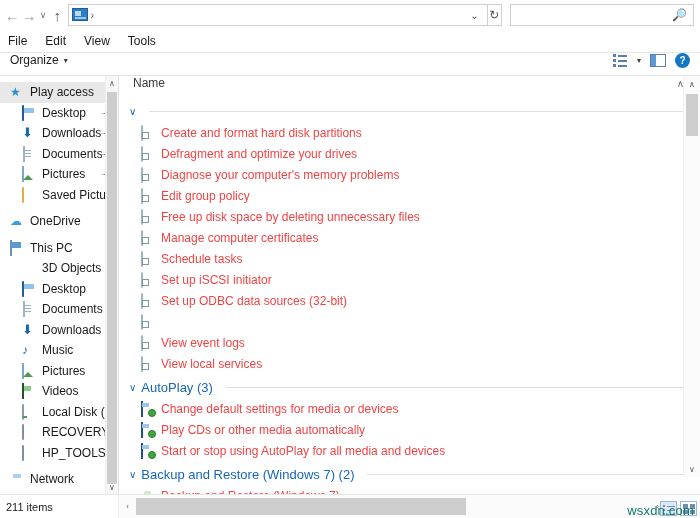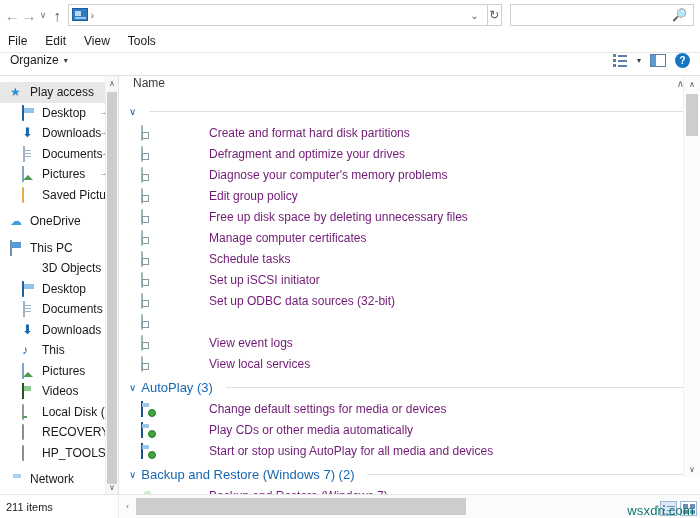"Create and format hard disk" .row { color: #701a75 -> #ef4444; gap: 48px -> none }
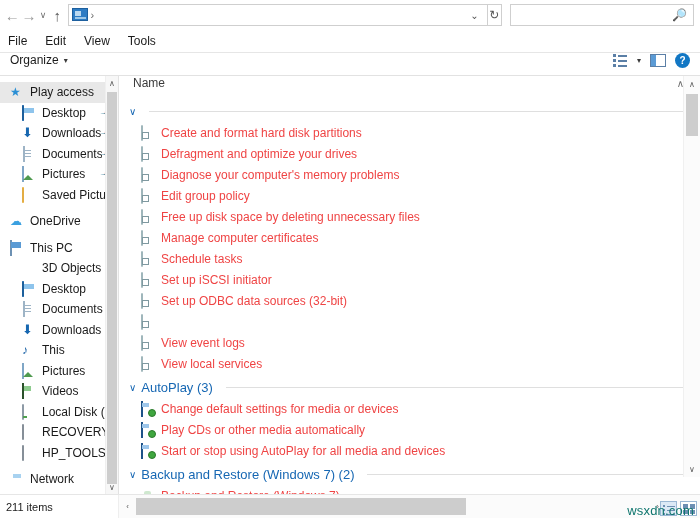"This" span.sb-label { text: This -> Music }
